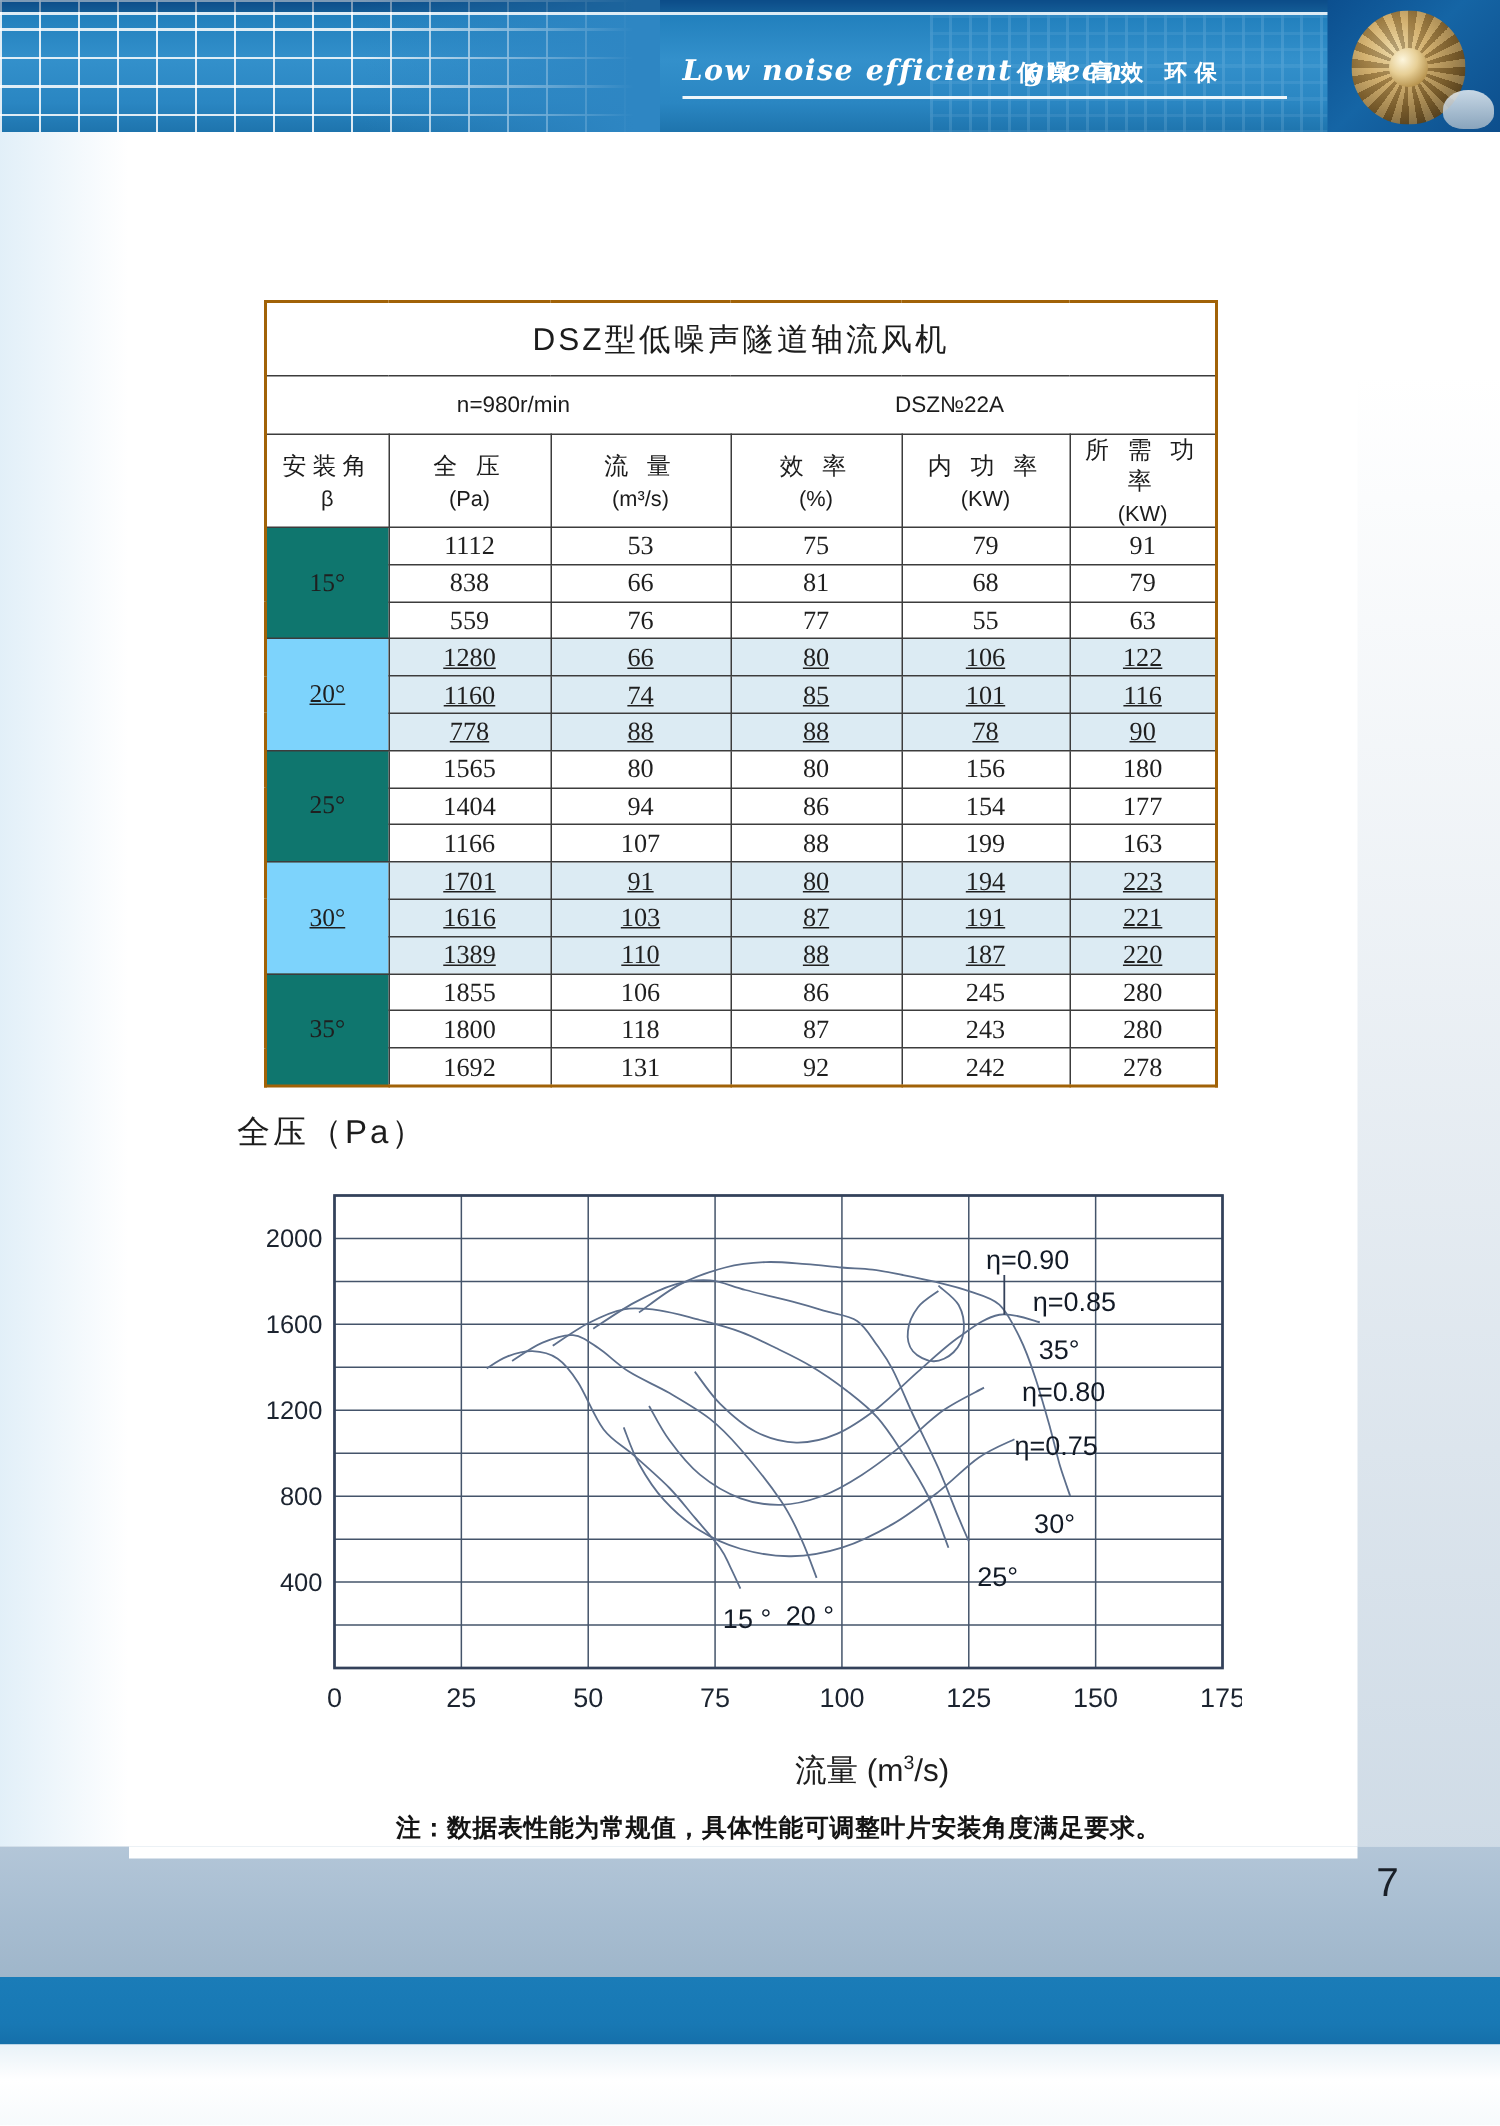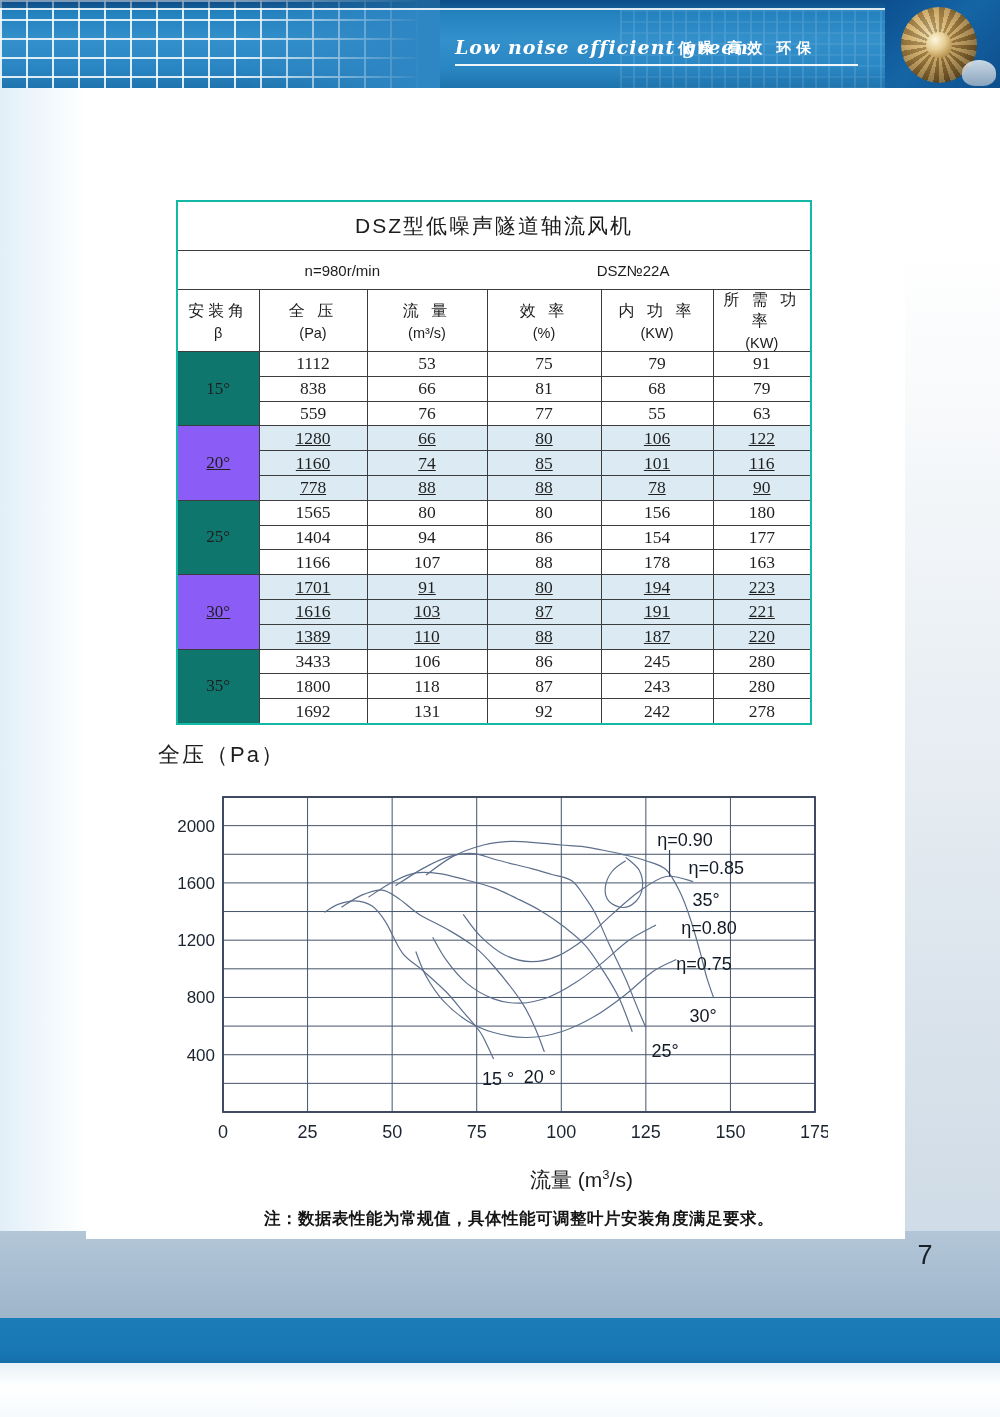"DSZ型低噪声隧道轴流风机" table.perf { border: 2px solid #14b8a6 -> 2px solid #a16207 }
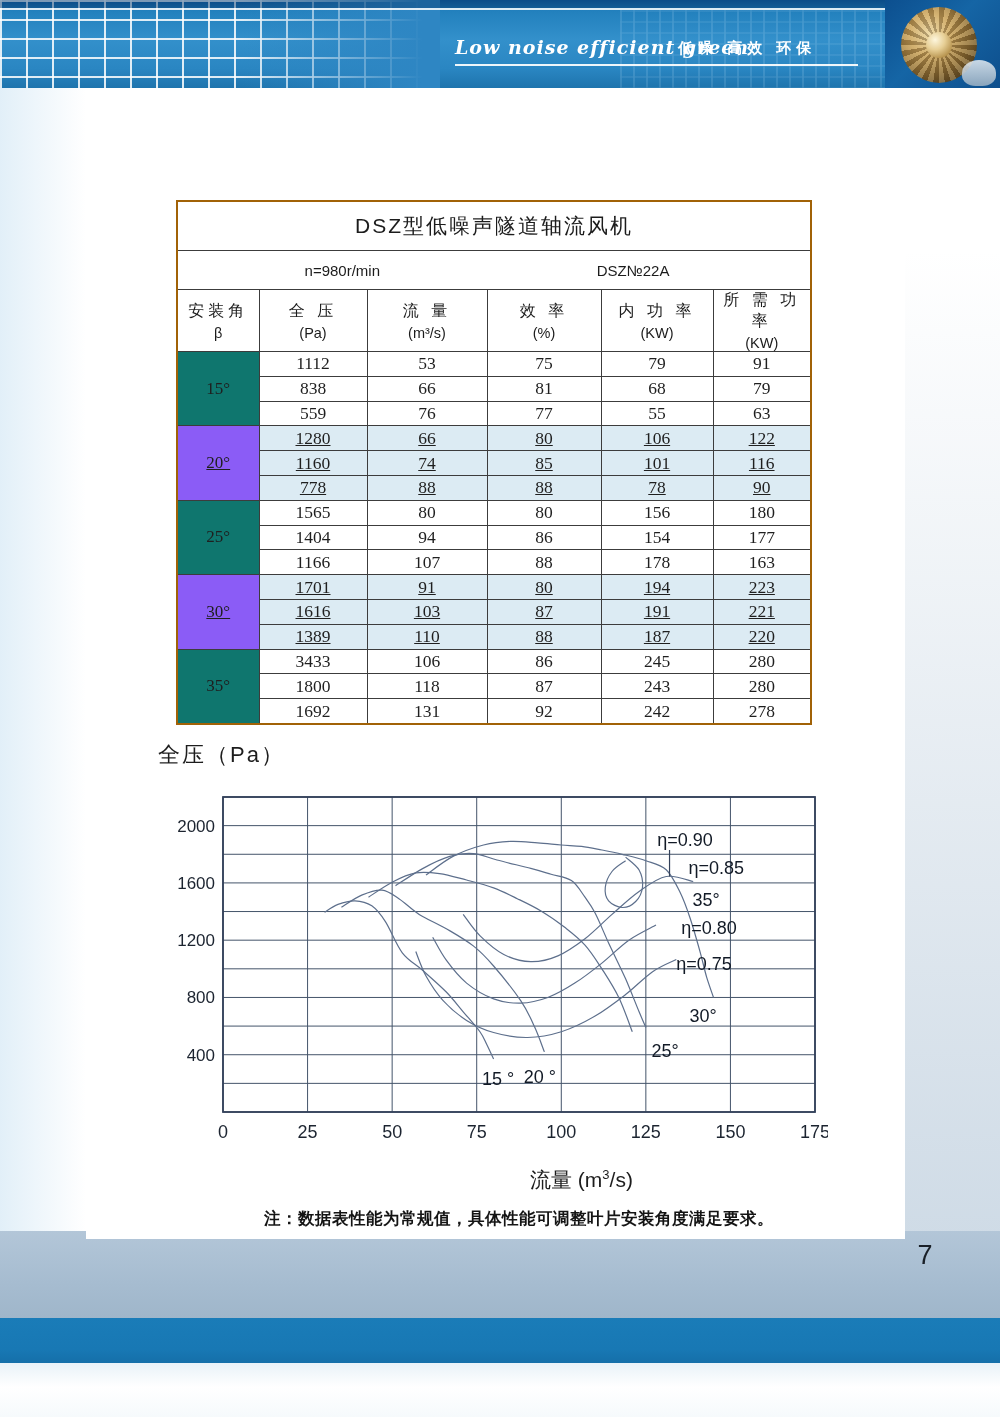"20°" tr.tinted td.angle { background: #8b5cf6 -> #7dd3fc }
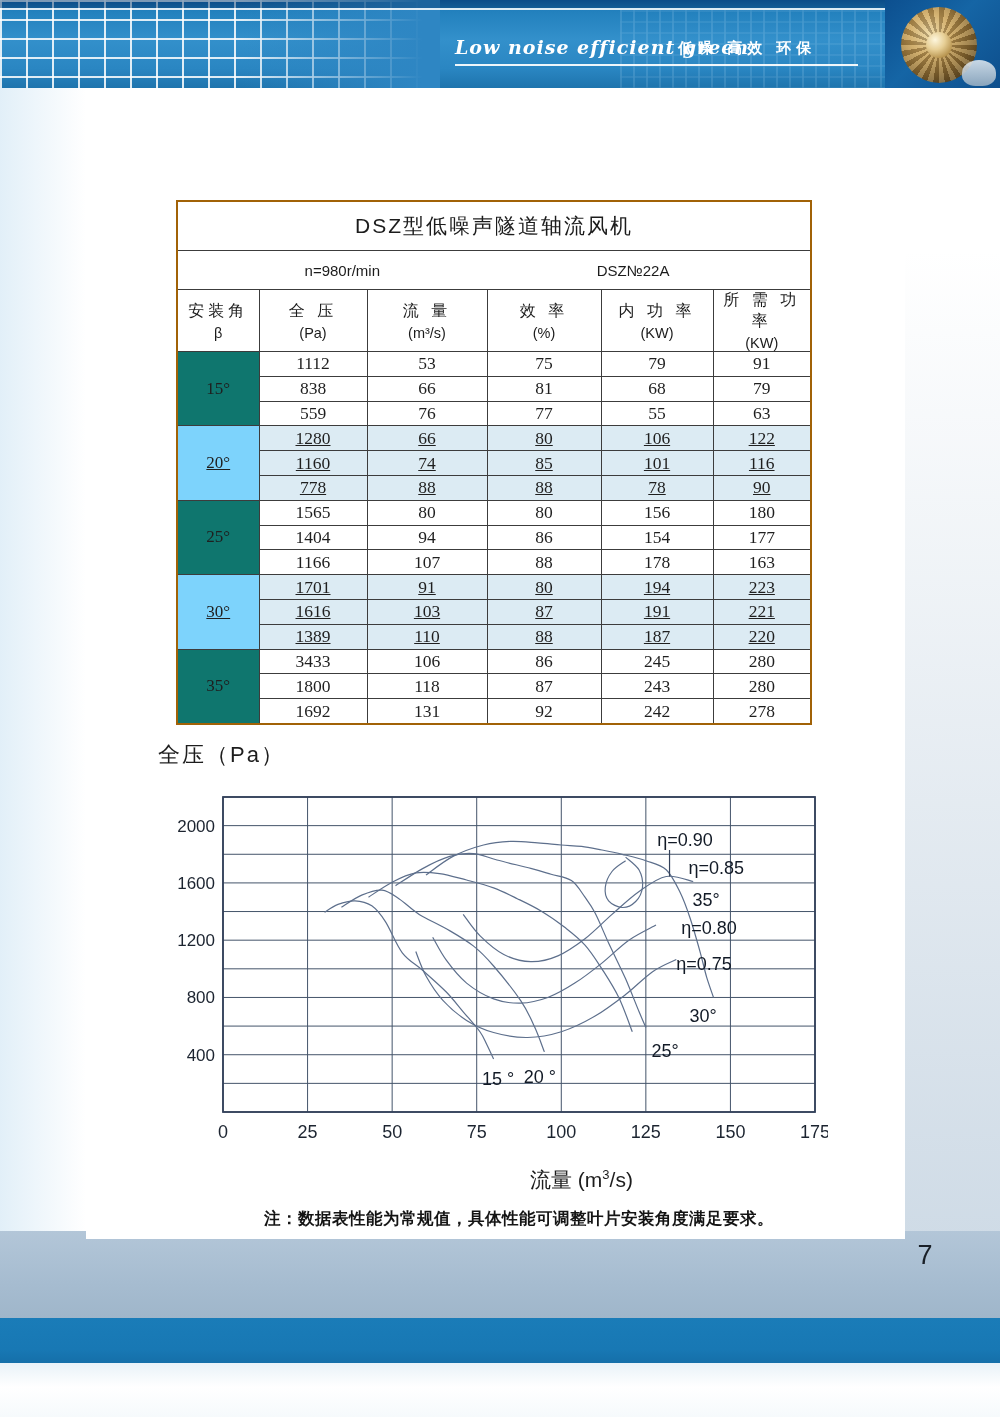"178" td { text: 178 -> 199 }
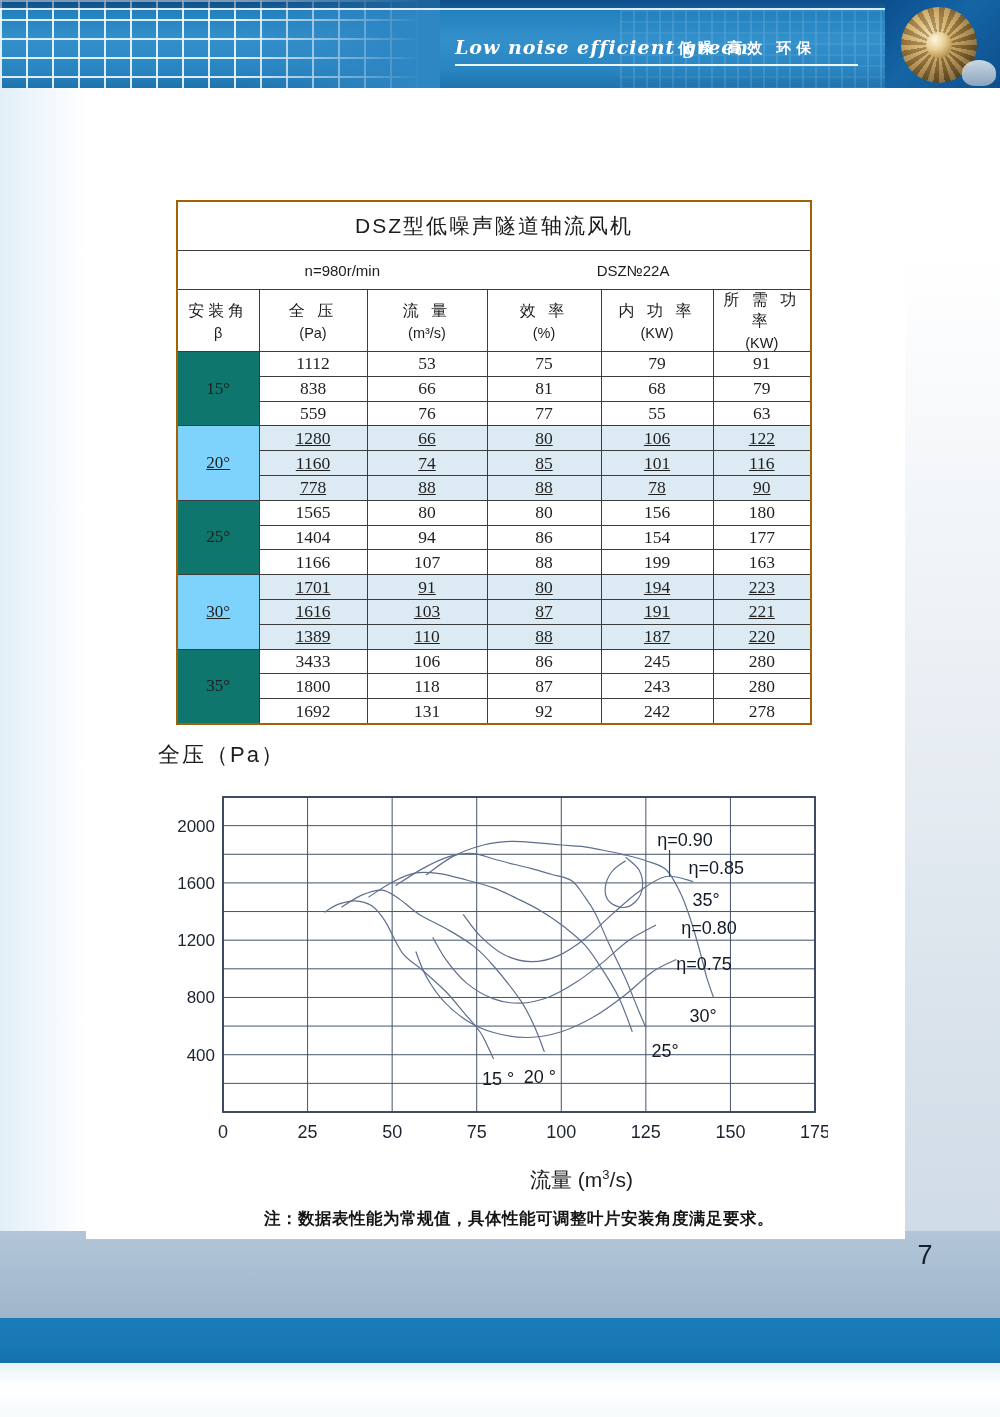"3433" td { text: 3433 -> 1855 }
